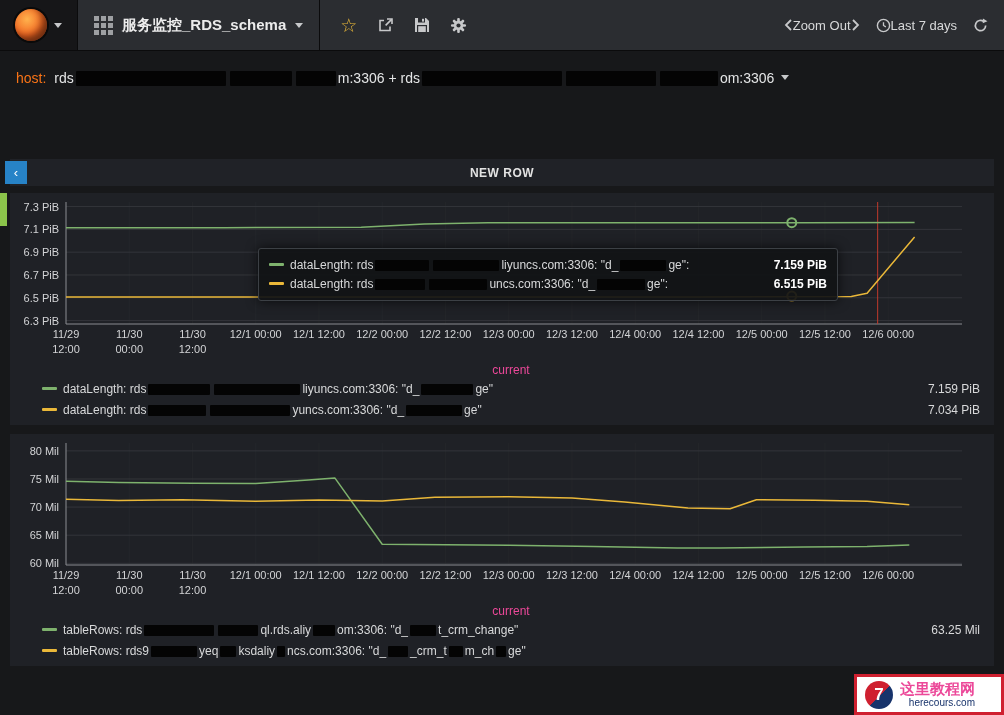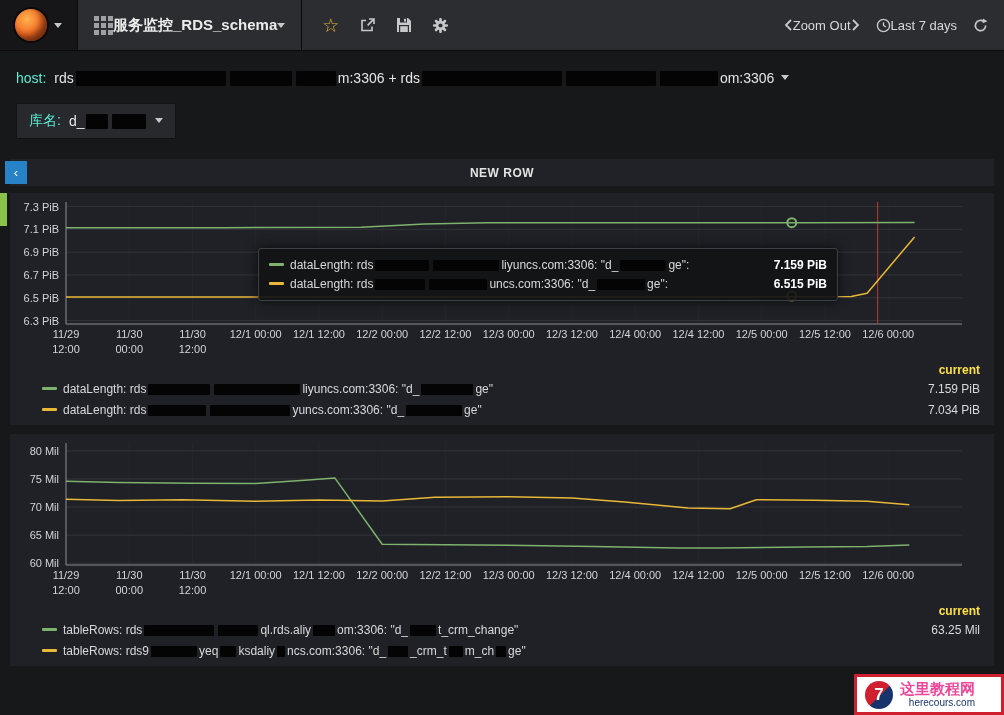"服务监控_RDS_schema" .dash-nav { gap: none -> 9px }
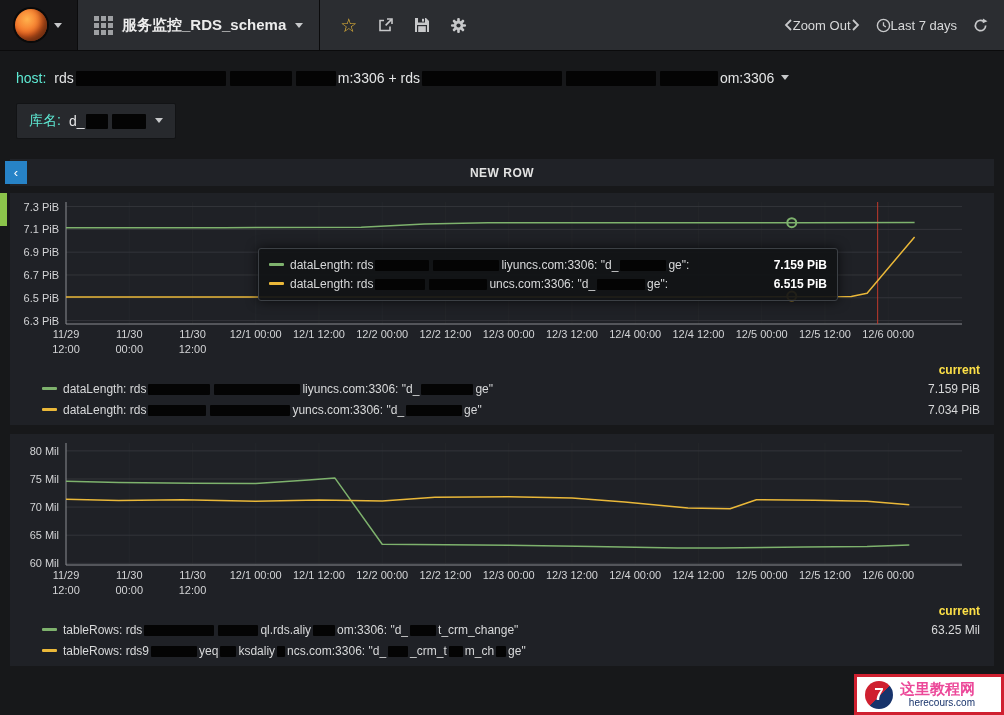"host:" .var-label { color: #5eead4 -> #f97316 }
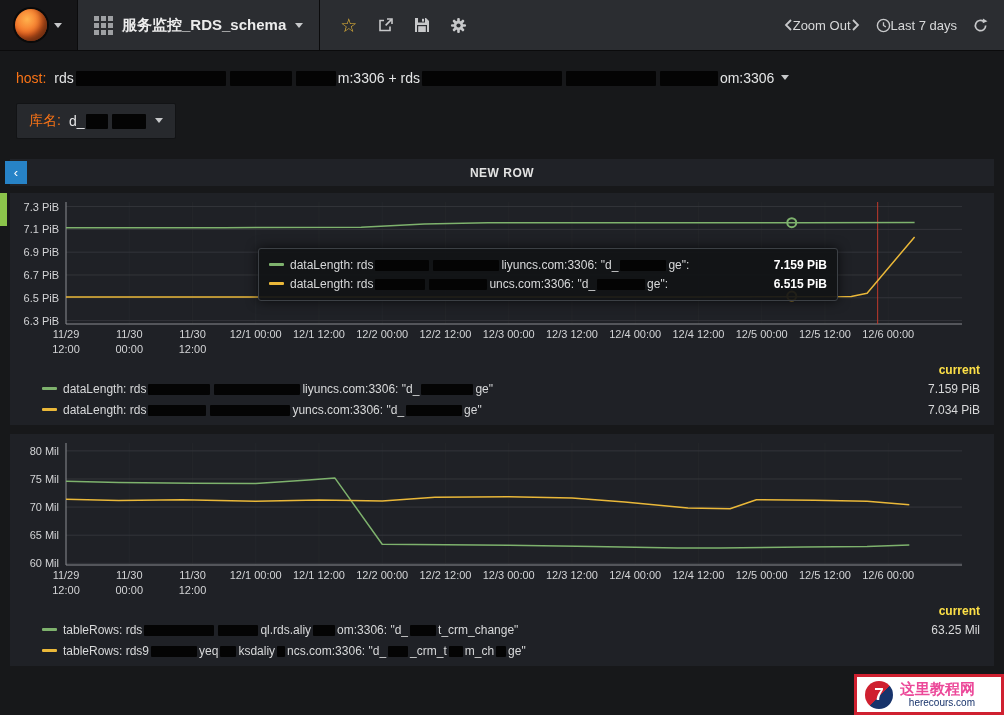"库名:" span.var-box { html: <span> <span>库名:</span> <span> <span><span>d_</span><span></span><span></span></span> <span></span> </span> </span> -> none }
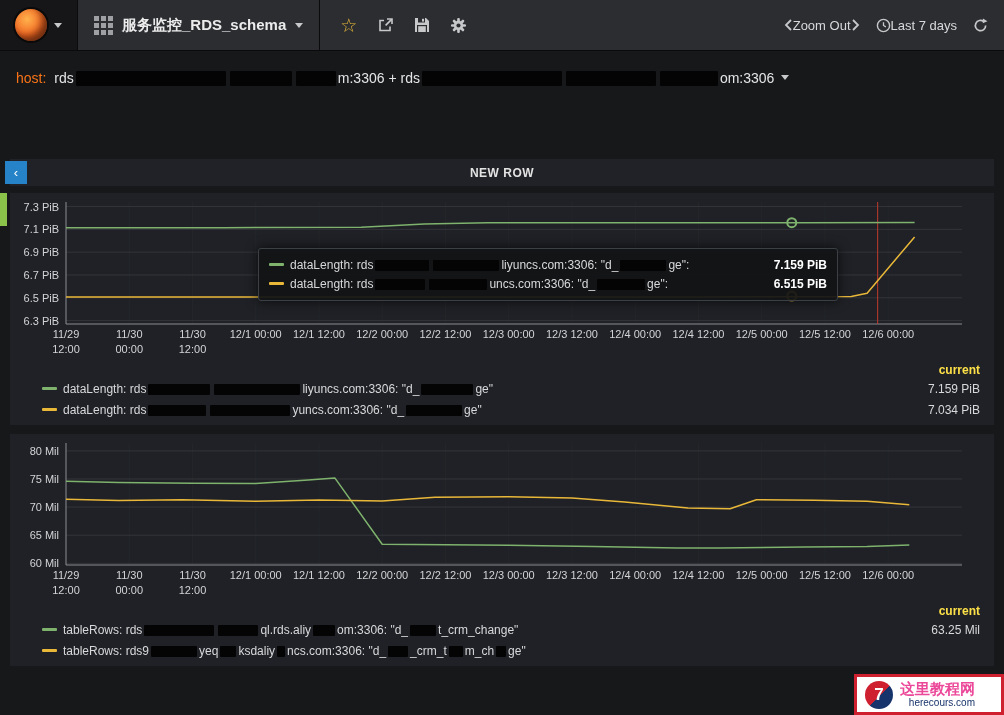"current" .legend-header { color: #fde047 -> #ec4899; font-weight: bold -> normal; text-align: right -> center }
